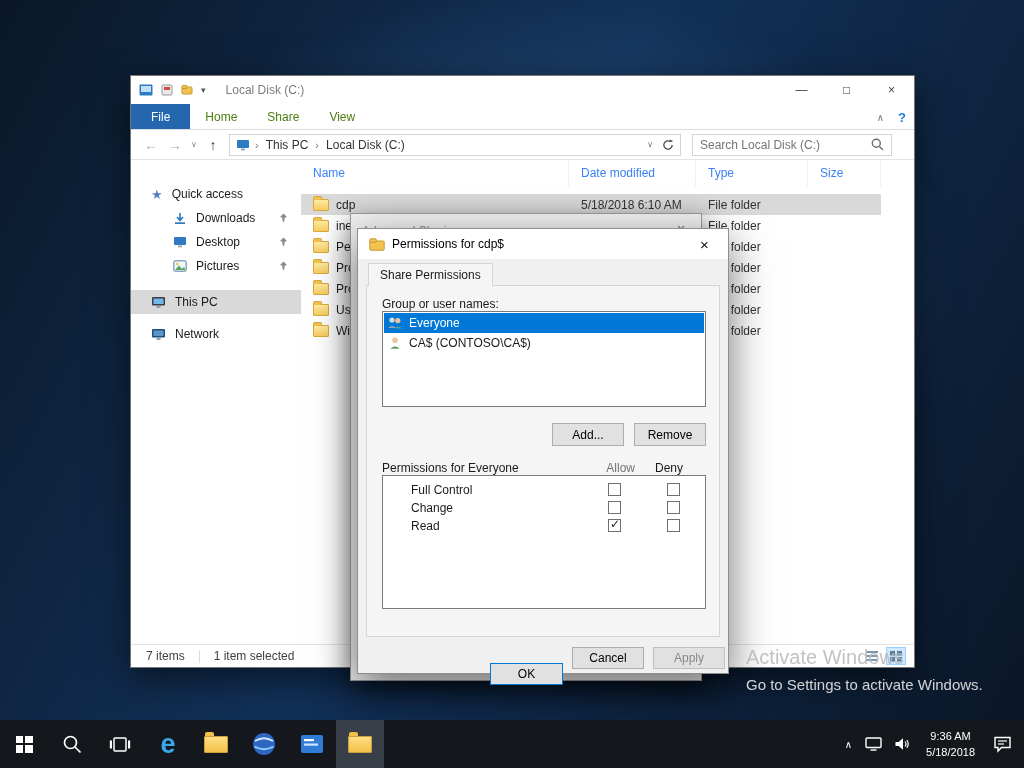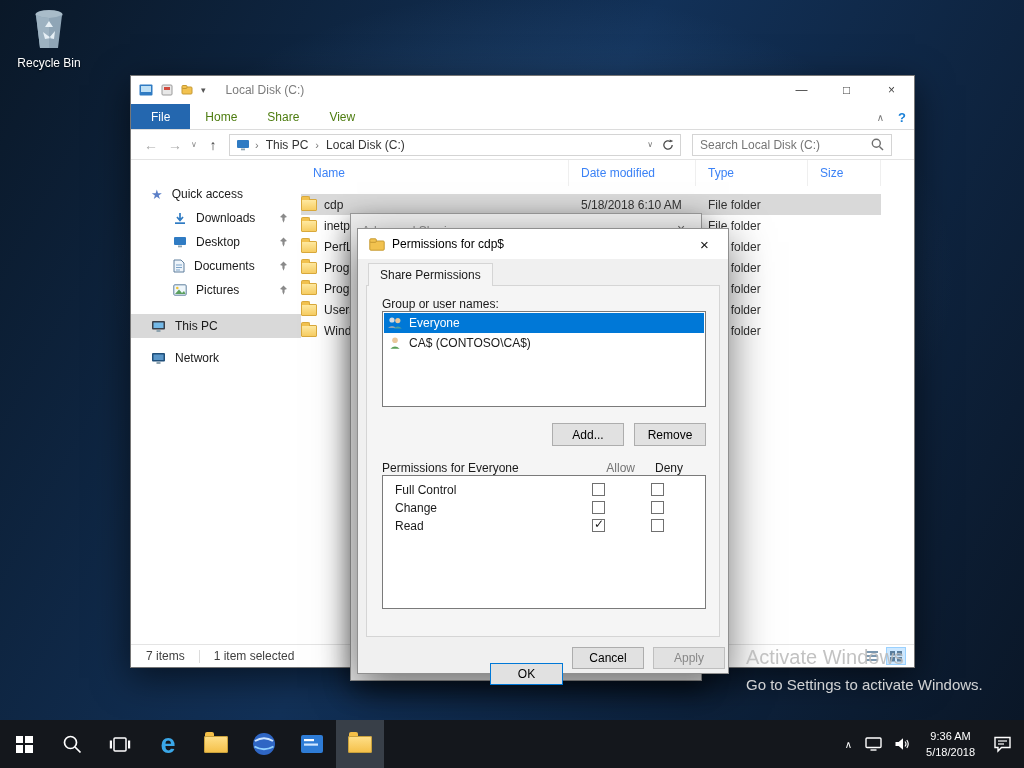"Recycle Bin" div.bin { html: <div> <svg> <ellipse></ellipse> <path></path> <path></path> <path></path> </svg> <div>Recycle Bin</div> </div> -> none }
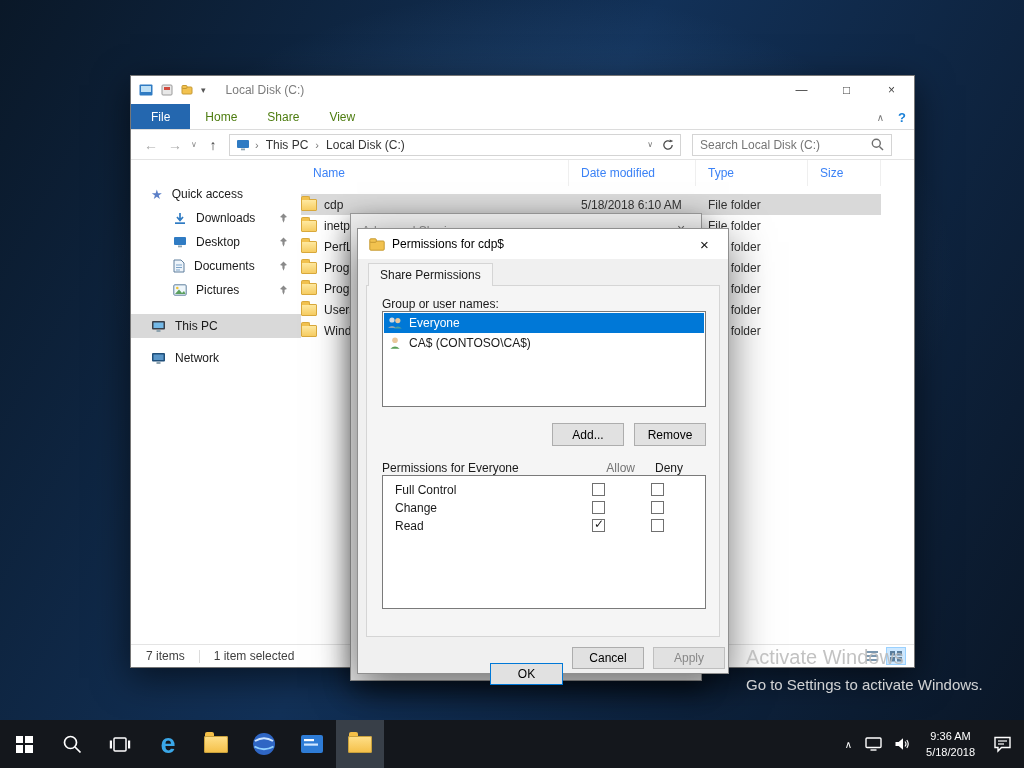"cdp" .c-name { padding-left: none -> 12px }
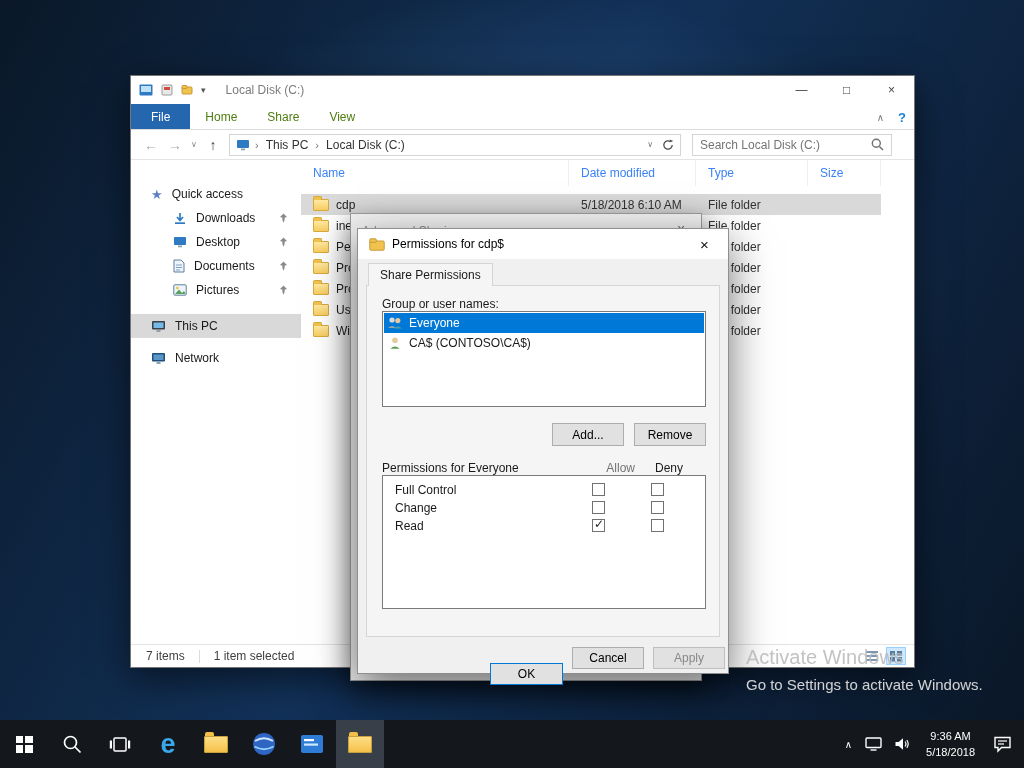"Documents" div.side-item { html: <div> <svg> <path></path> <line></line> <line></line> <line></line> </svg> <span>Documents</span> <svg> <path></path> </svg> </div> -> none }
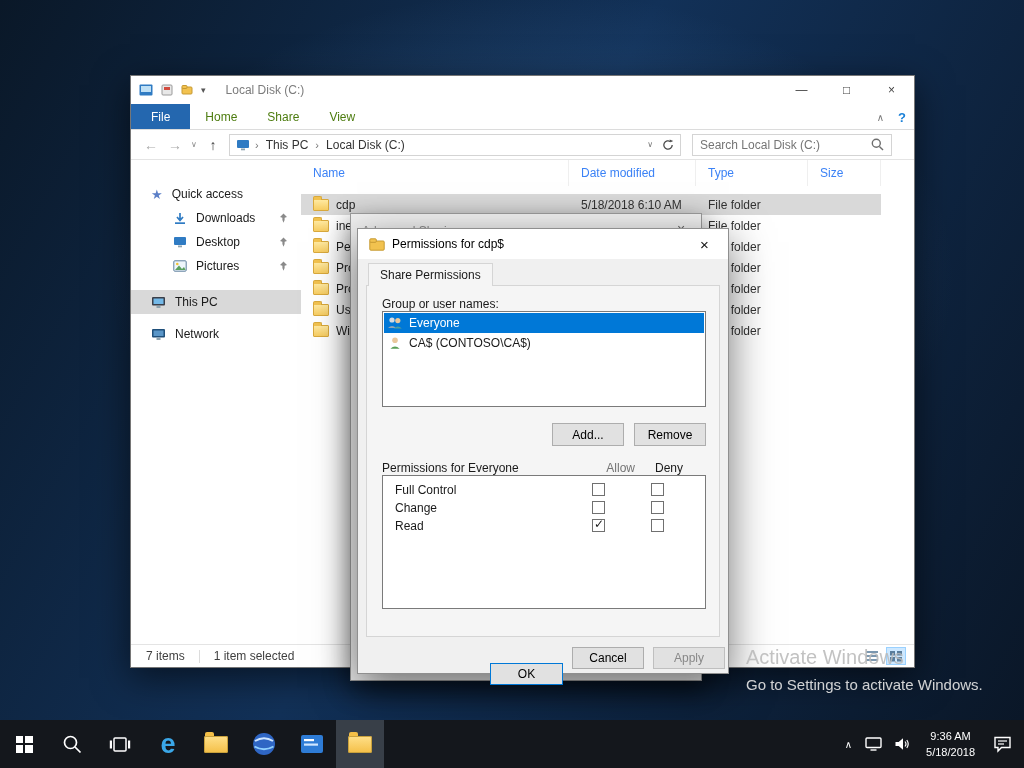"Full Control" .permbox { padding-left: none -> 16px }
